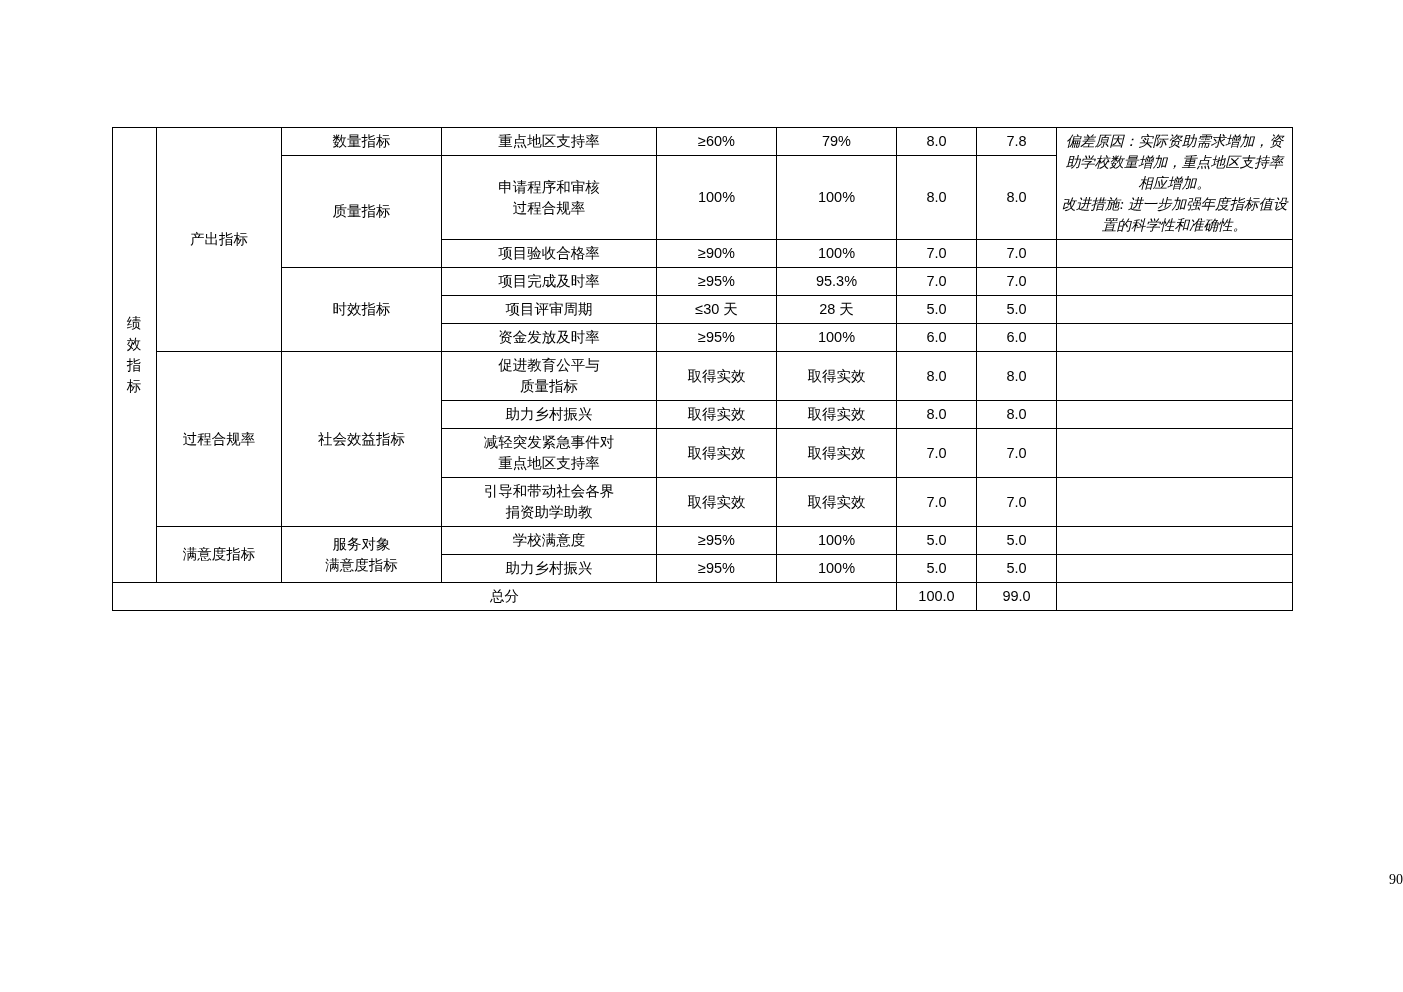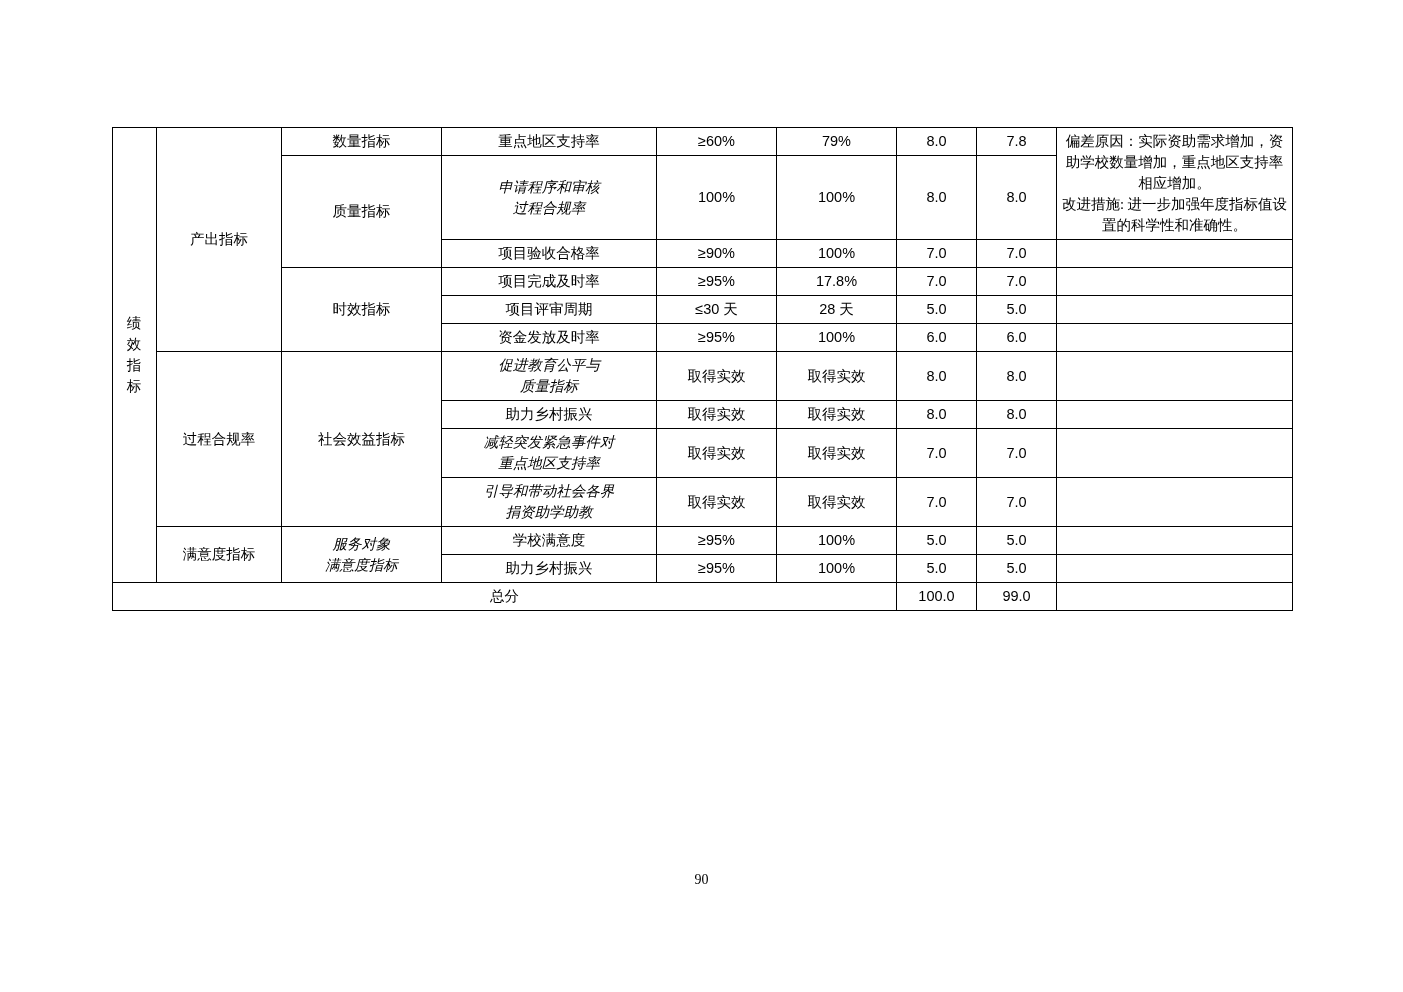"偏差原因：实际资助需求增加，资助学校数量增加，重点地区支持率相应增加。" td.c-note { font-style: none -> italic }
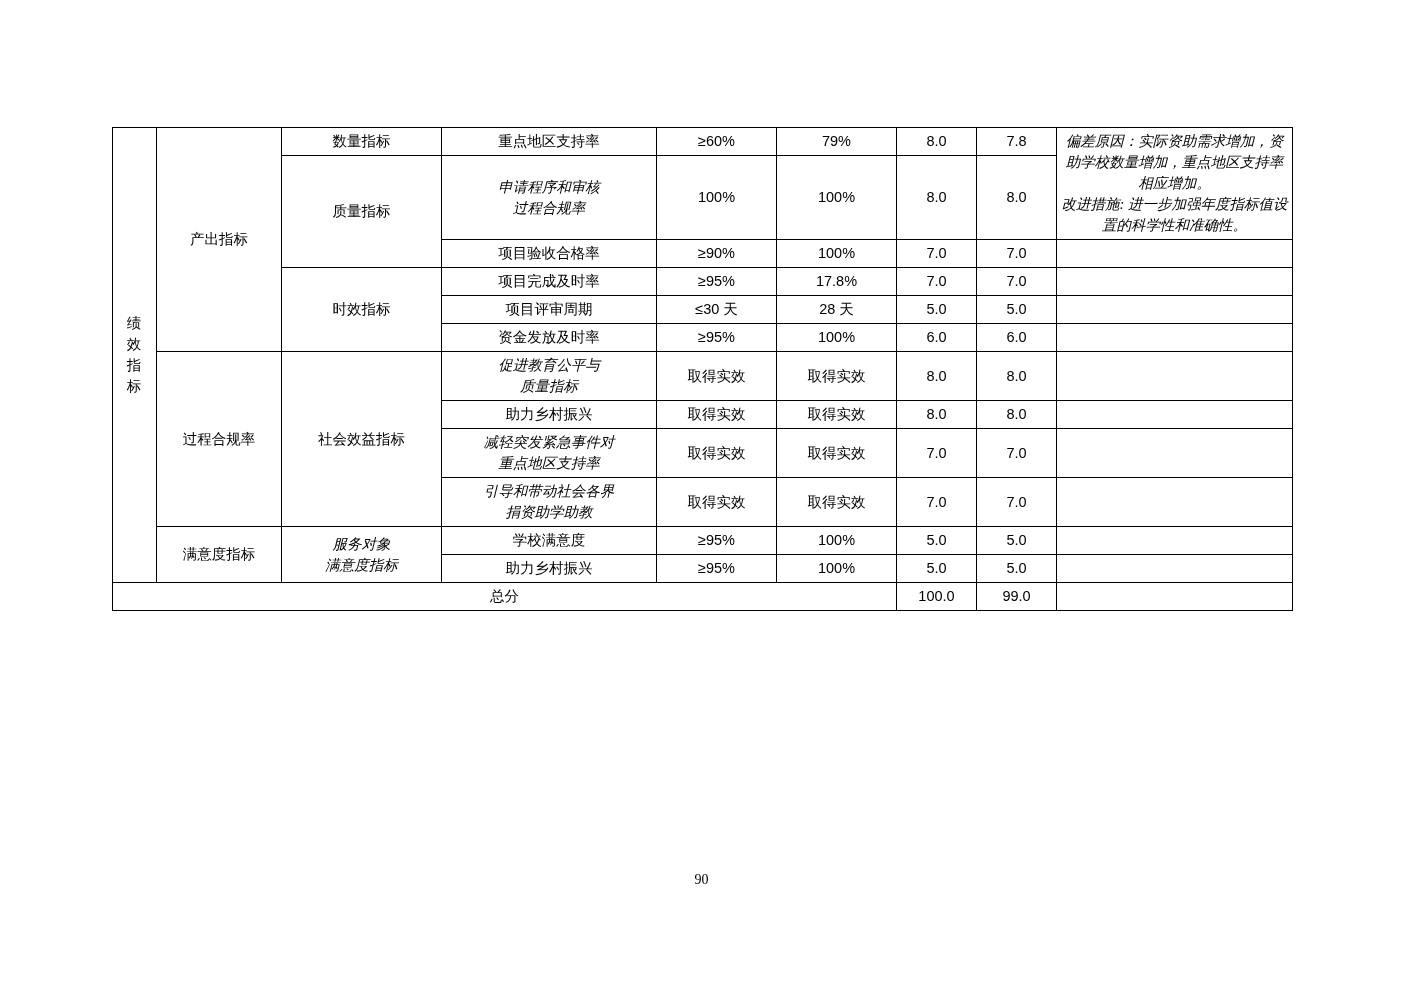"申请程序和审核" .two-line span { font-style: italic -> none }
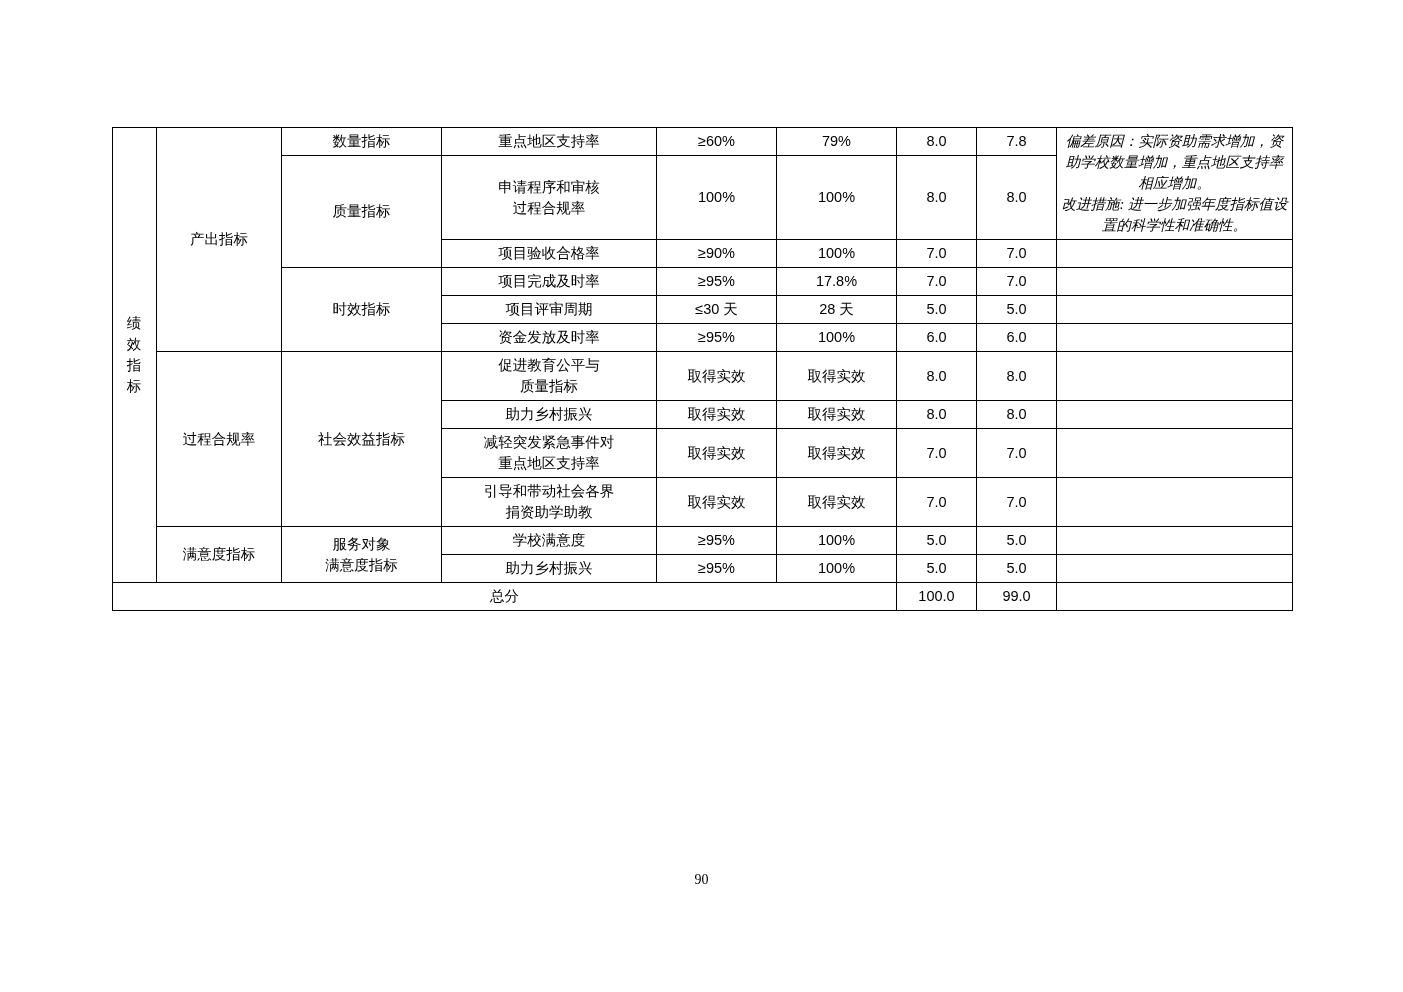"17.8%" td.c-actual { text: 17.8% -> 95.3% }
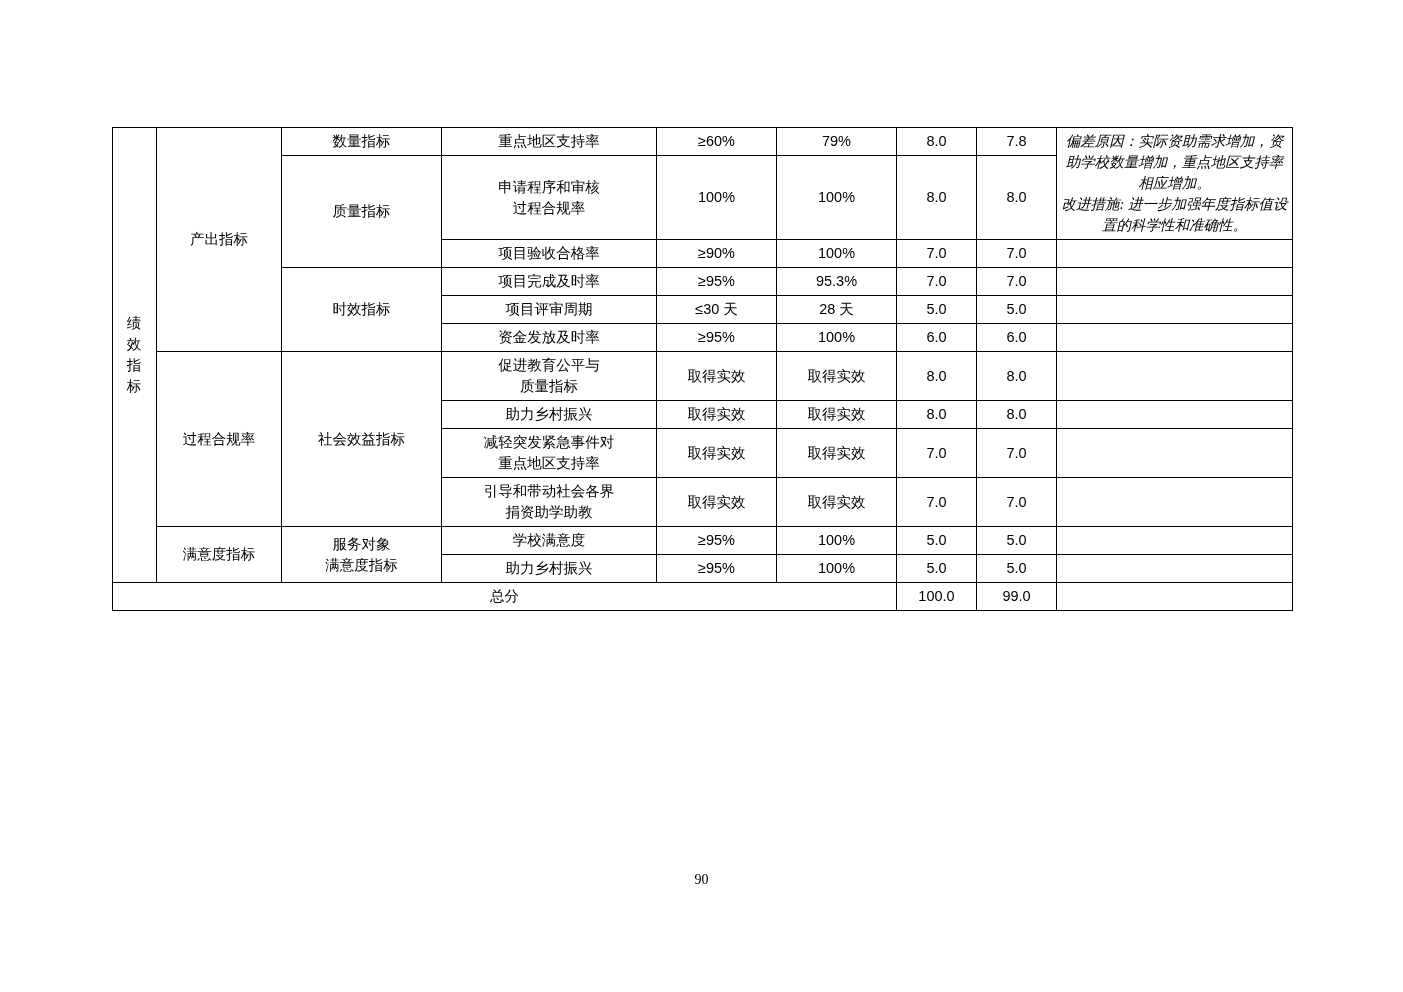"90" .page-number { text-align: center -> right }
